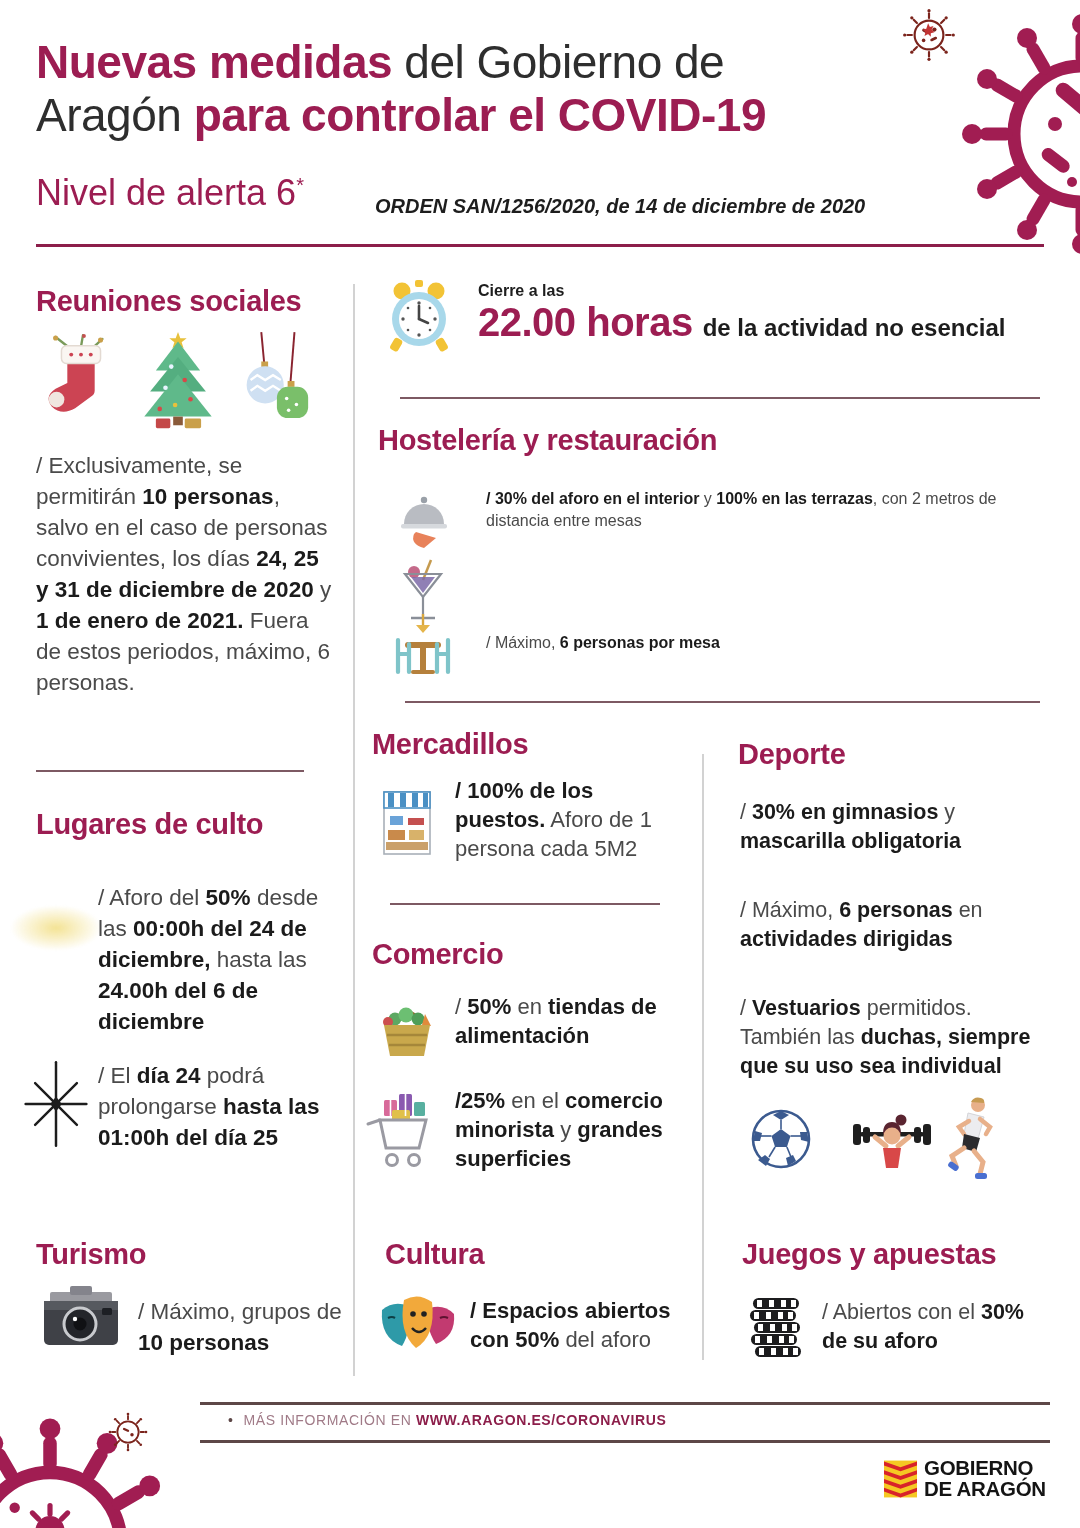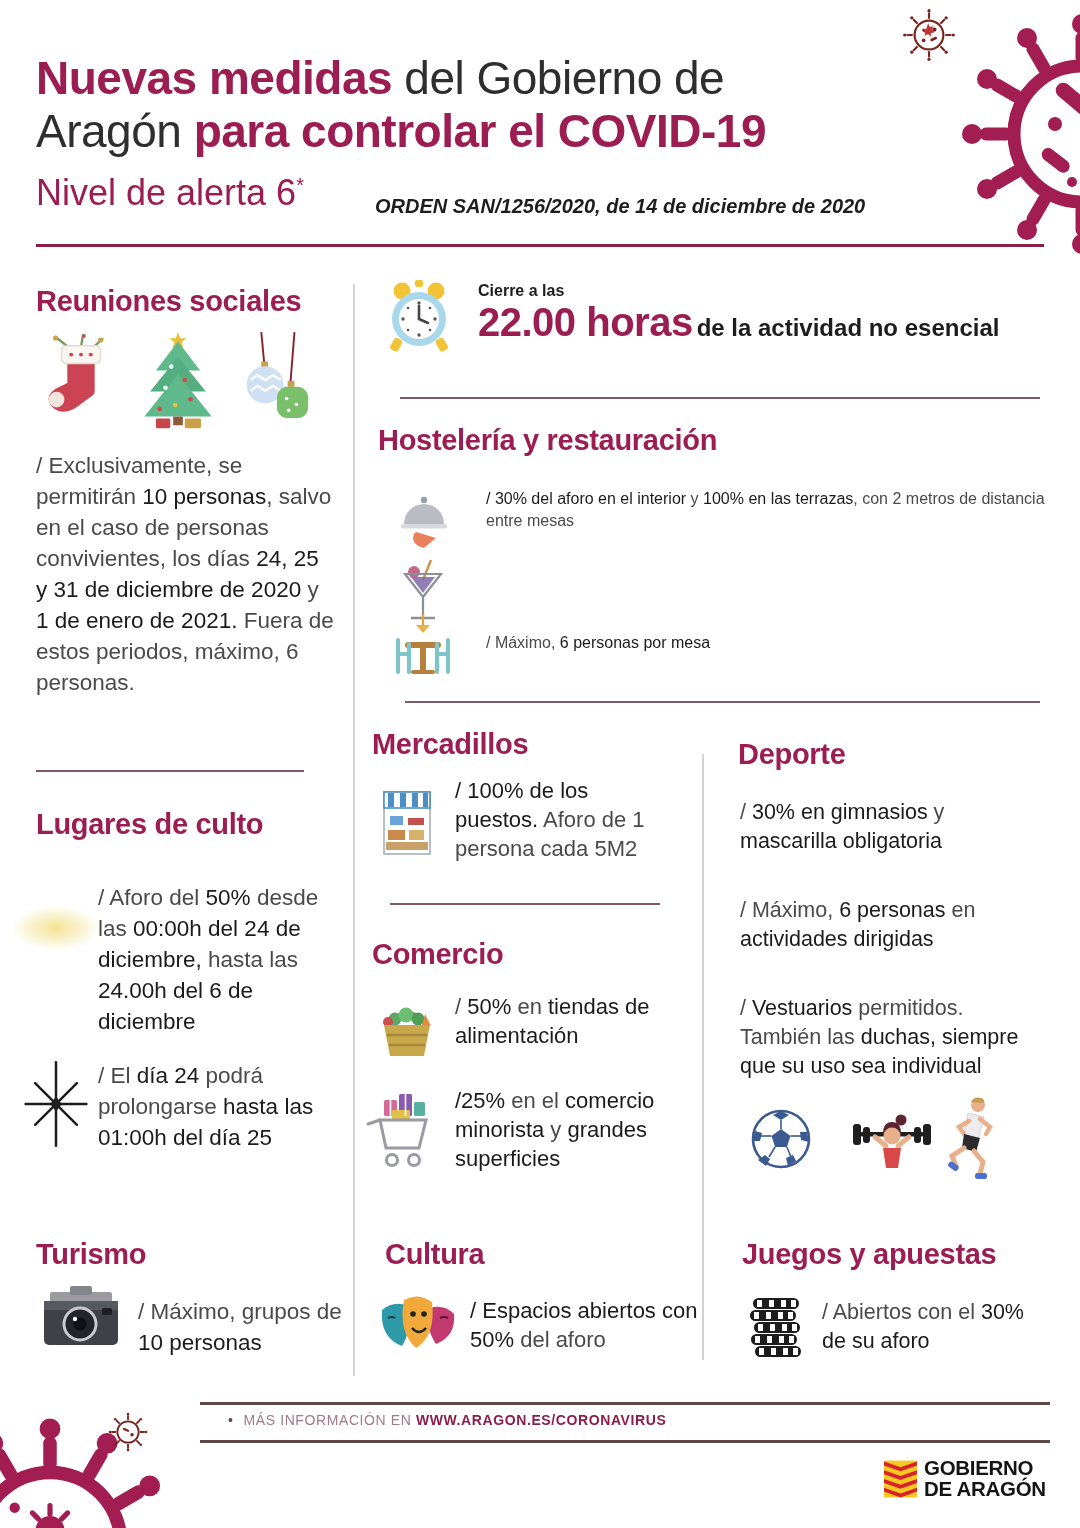"Nuevas medidas del Gobierno de" div.abs { margin-top: 16px -> none }
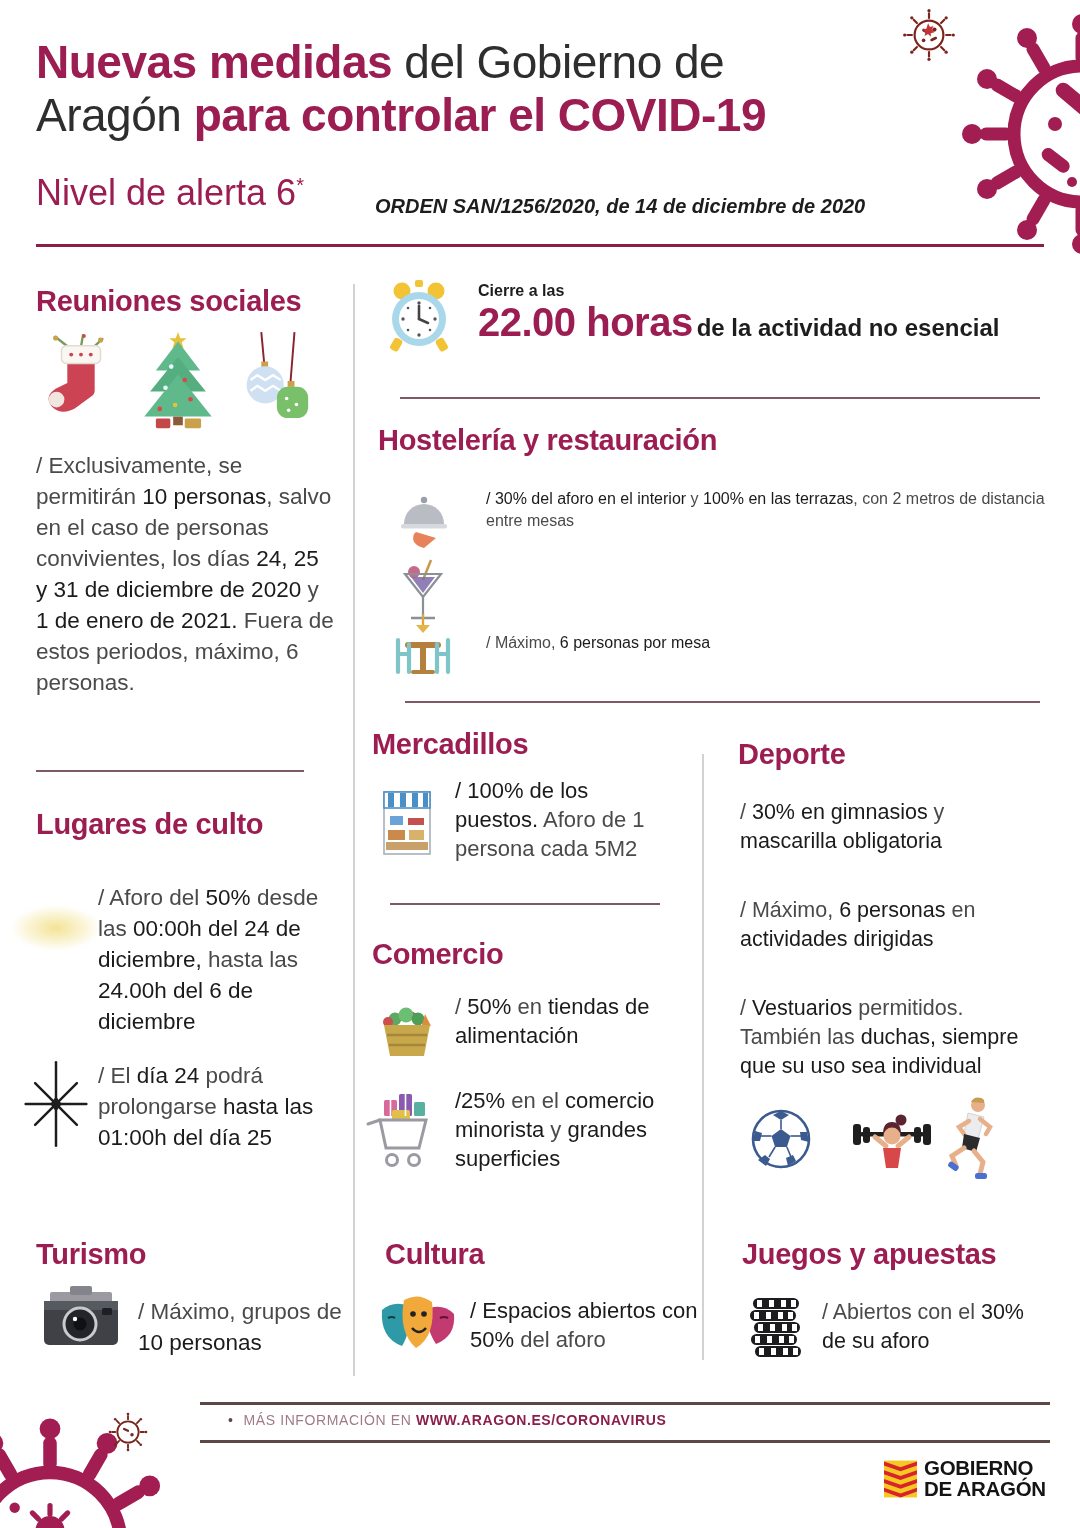"de la actividad no esencial" .closure-scope { margin-left: 4px -> 10px }
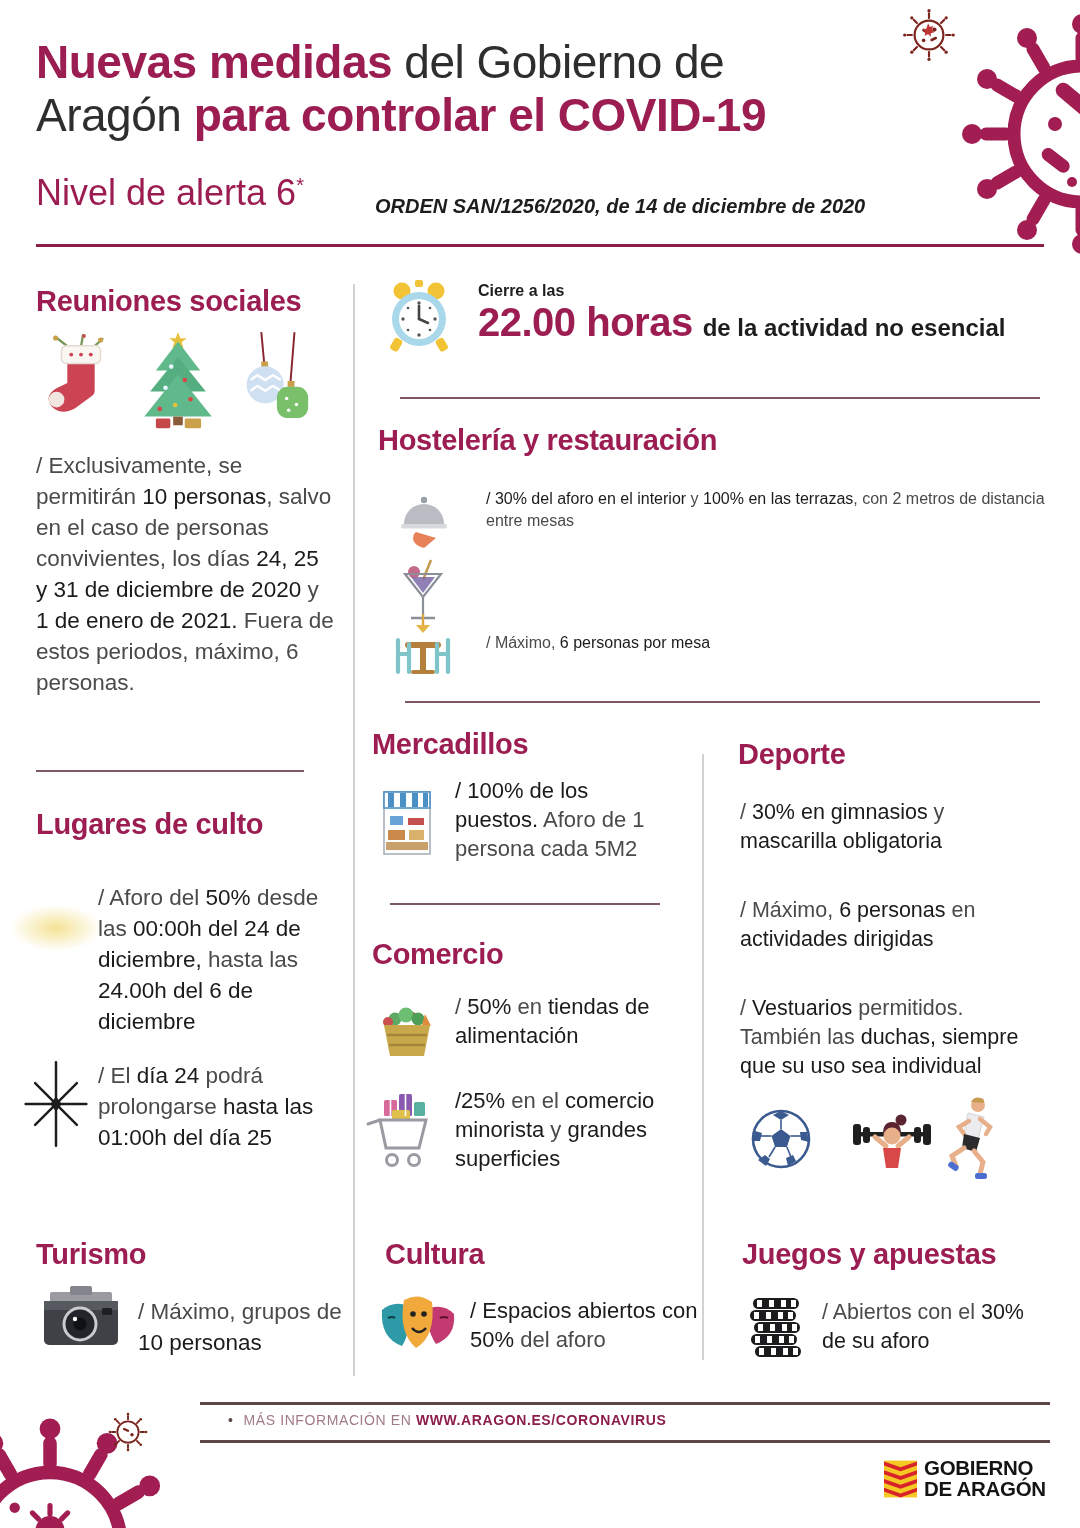"10 personas" .b { font-weight: 400 -> 700 }
